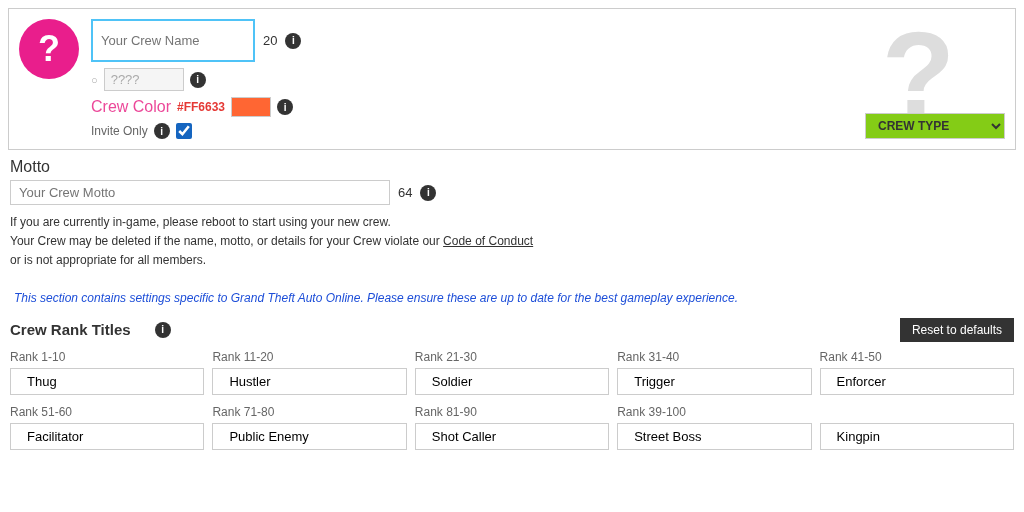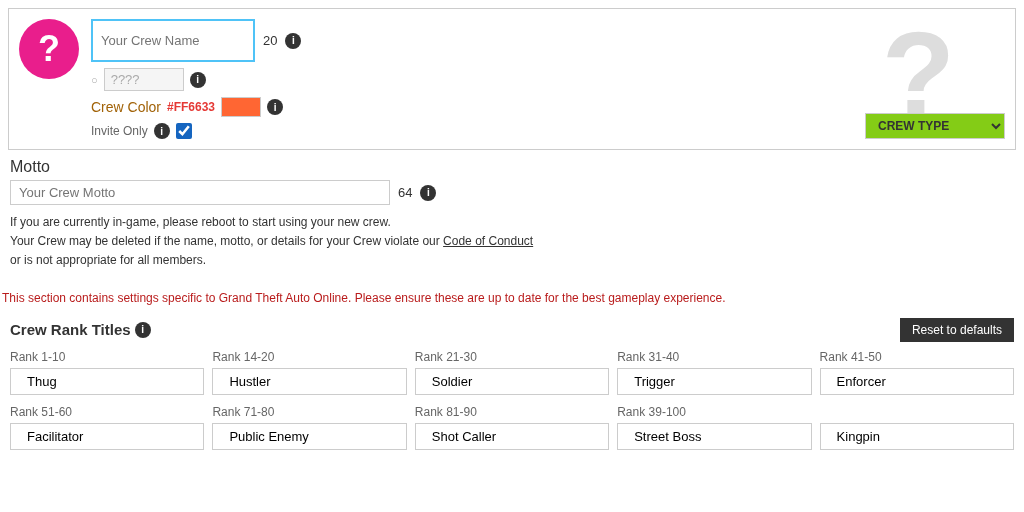"Crew Color" .crew-color-label { color: #a16207 -> #ec4899; font-size: 14px -> 16px }
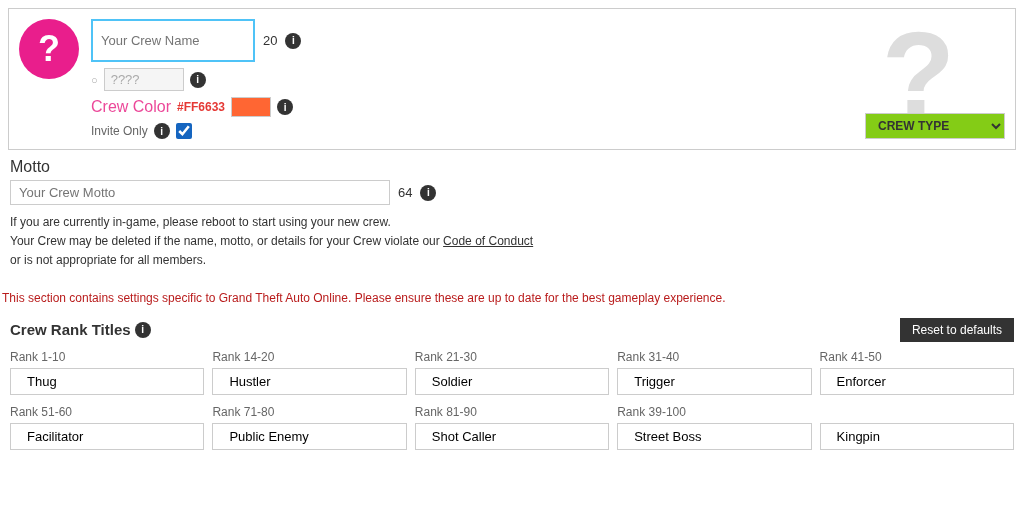"This section contains settings specific" .gtao-notice { color: #b91c1c -> #1d4ed8; font-style: none -> italic; margin: 0 10px 10px 2px -> 0 10px 10px 14px }
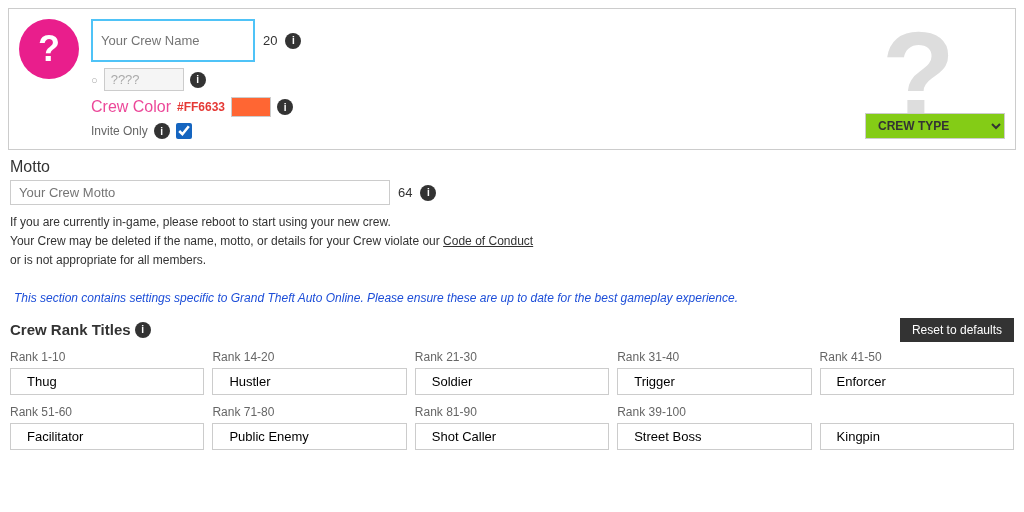"Crew Rank Titles" .rank-titles-label { gap: 4px -> 24px }
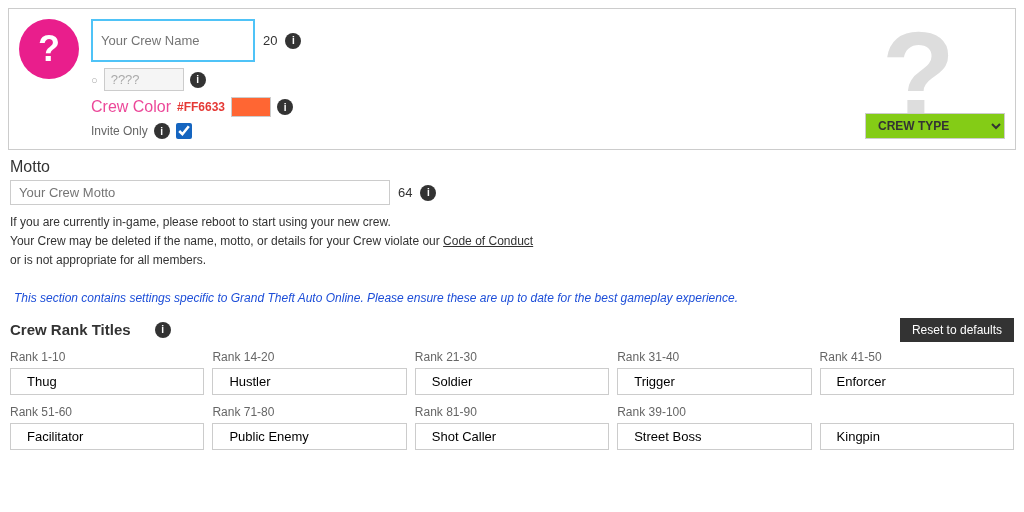"Rank 14-20" span.rank-label { text: 14-20 -> 11-20 }
